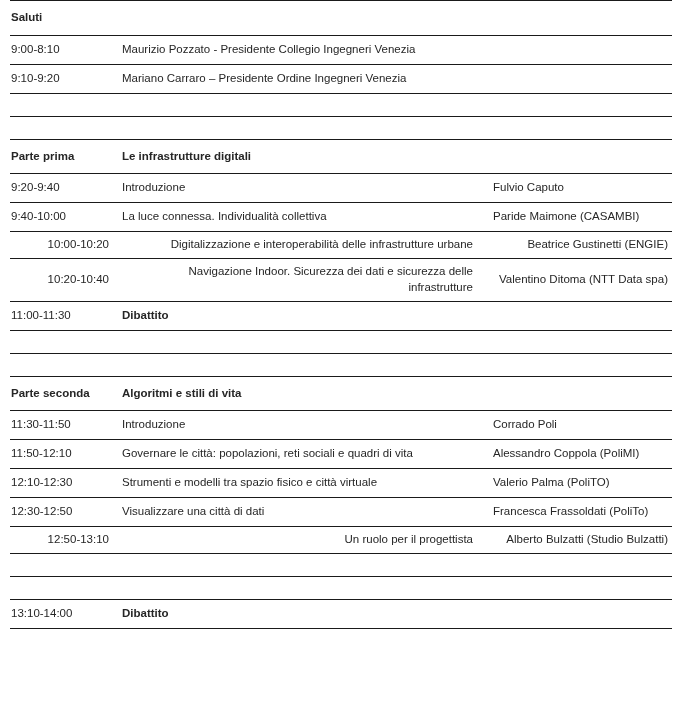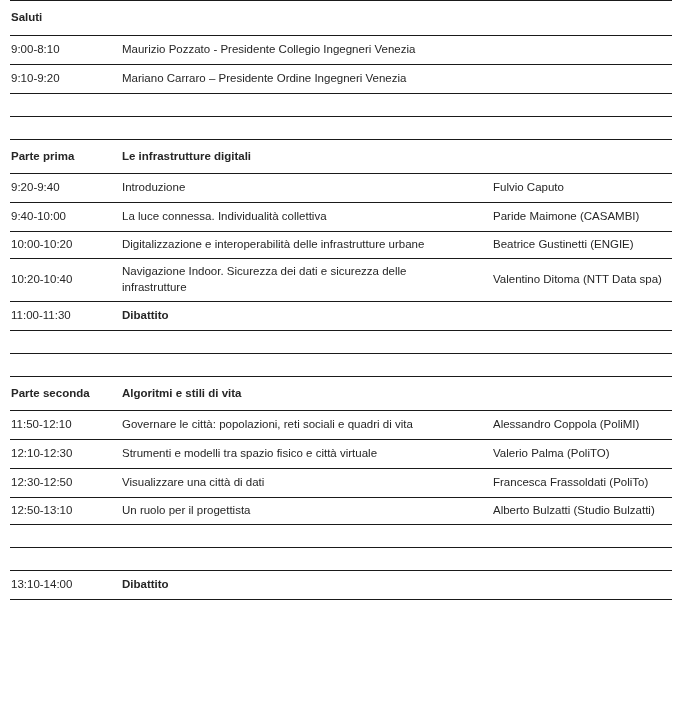"10:00-10:20" tr.tall > td { text-align: none -> right }
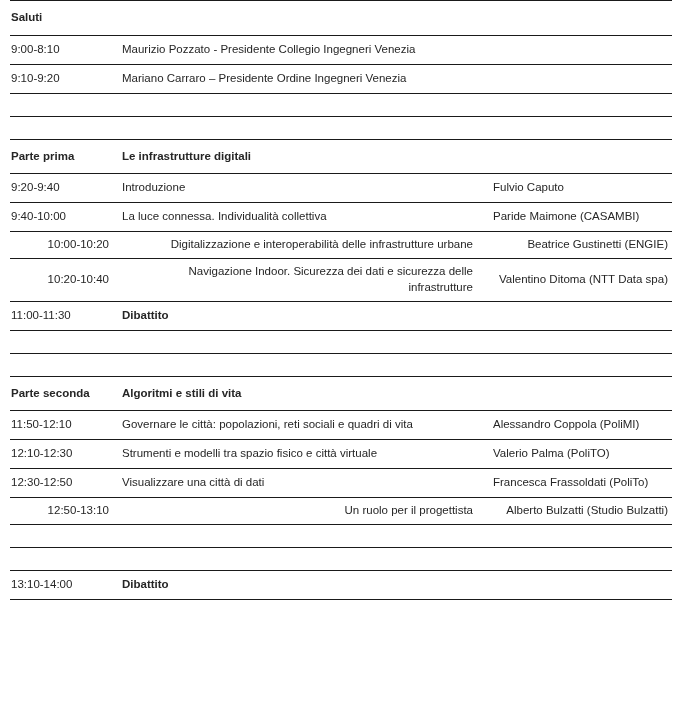"11:30-11:50" tr.row { html: none -> <tr> <td>11:30-11:50</td> <td>Introduzione</td> <td>Corrado Poli</td> </tr> }
